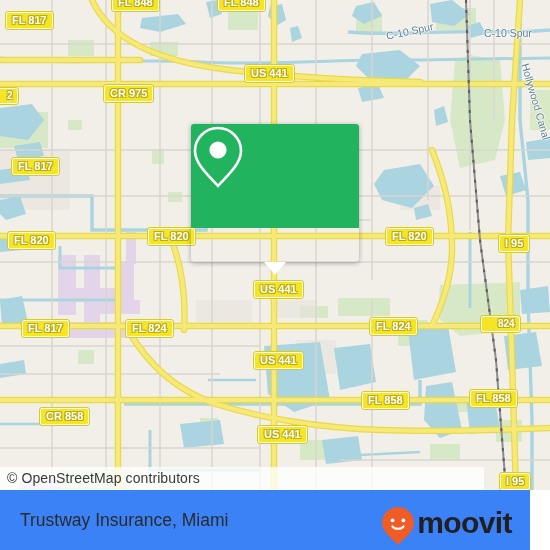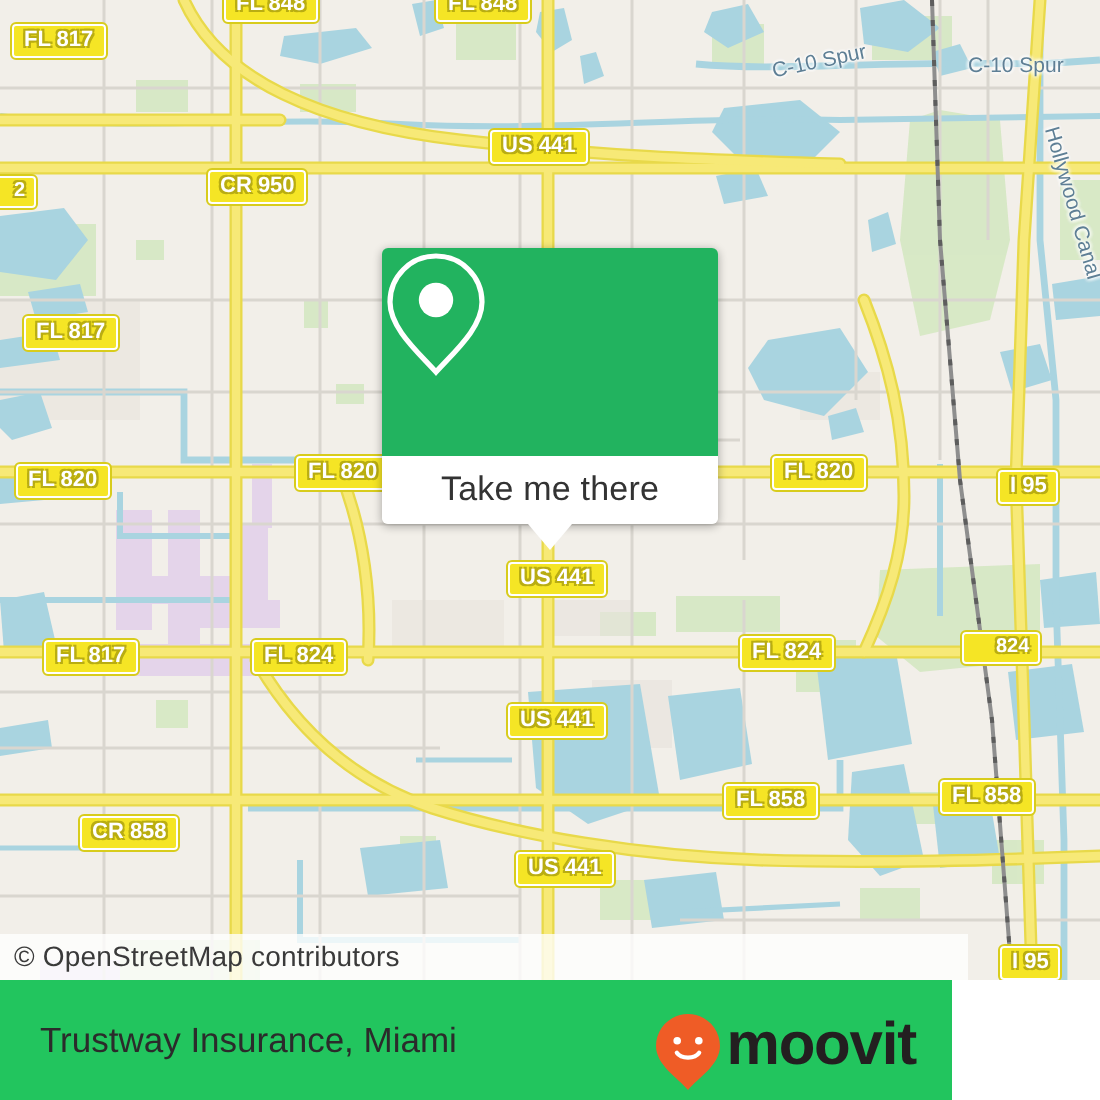"CR 950" div.shield { text: 950 -> 975 }
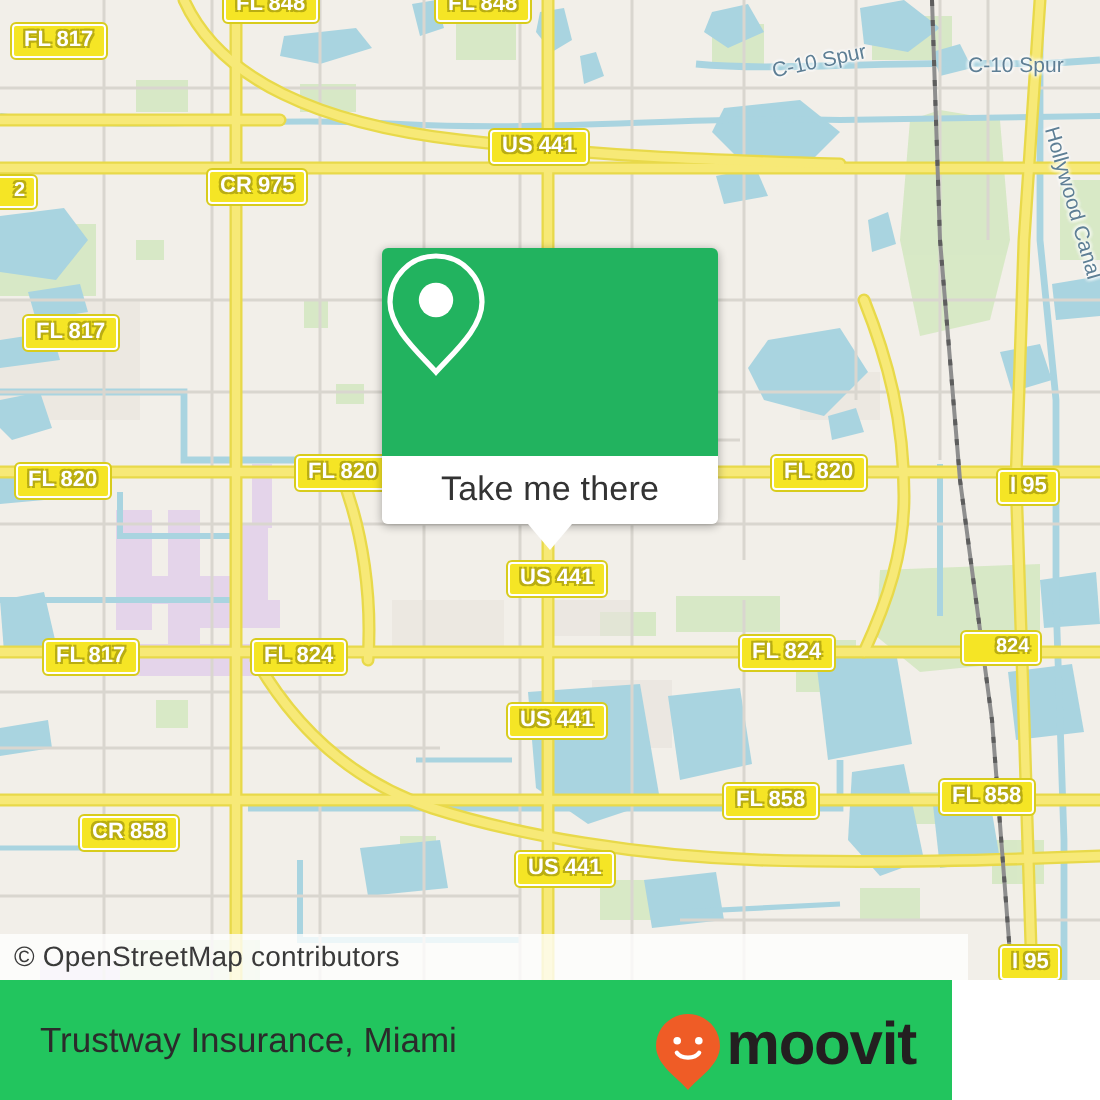"Take me there" div { html: <div> <span>Take me there</span> </div> -> none }
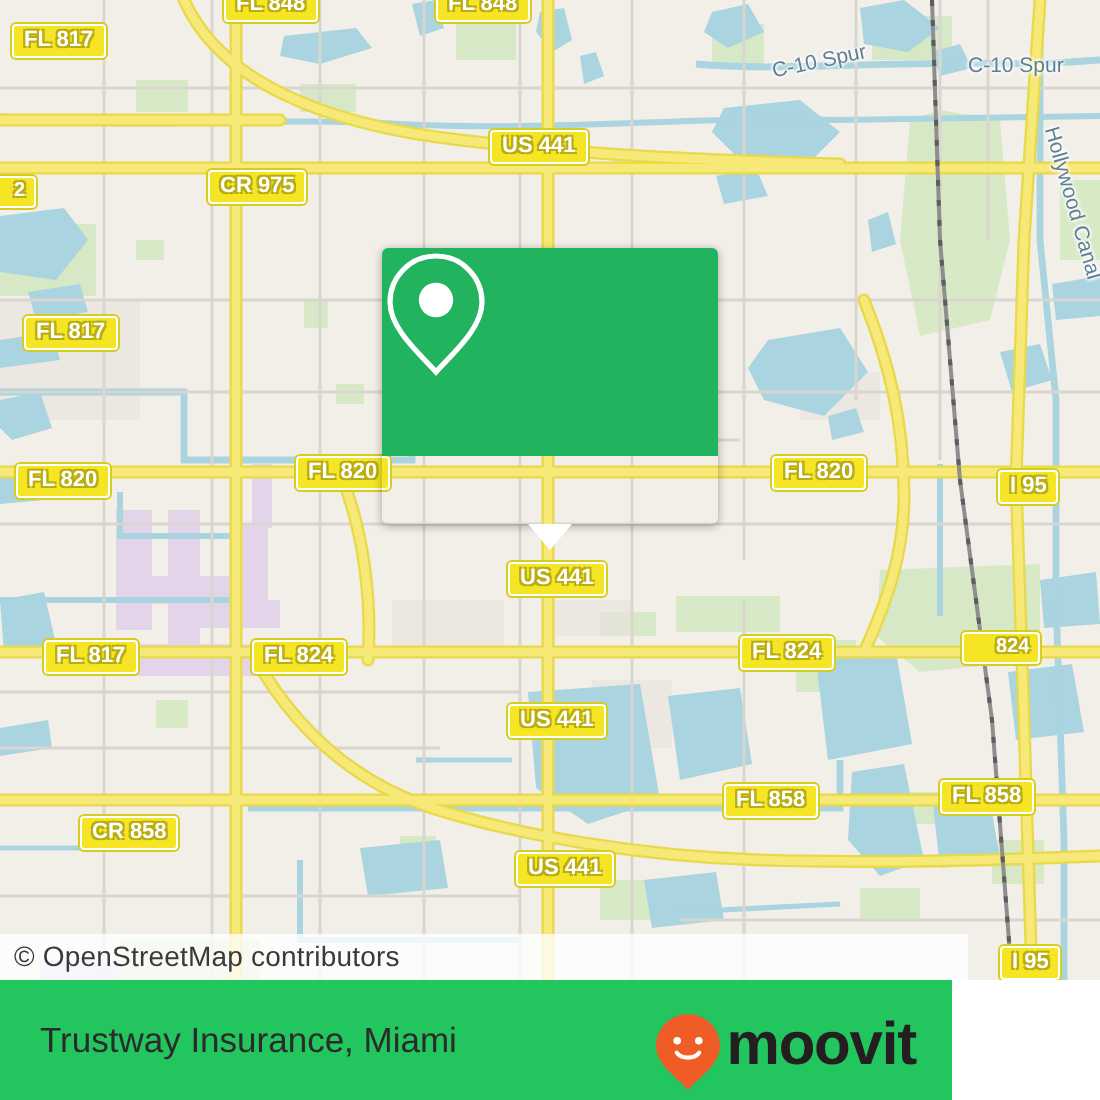"Trustway Insurance, Miami" #footer { background: #22c55e -> #3b82f6; width: 476px -> 530px }
